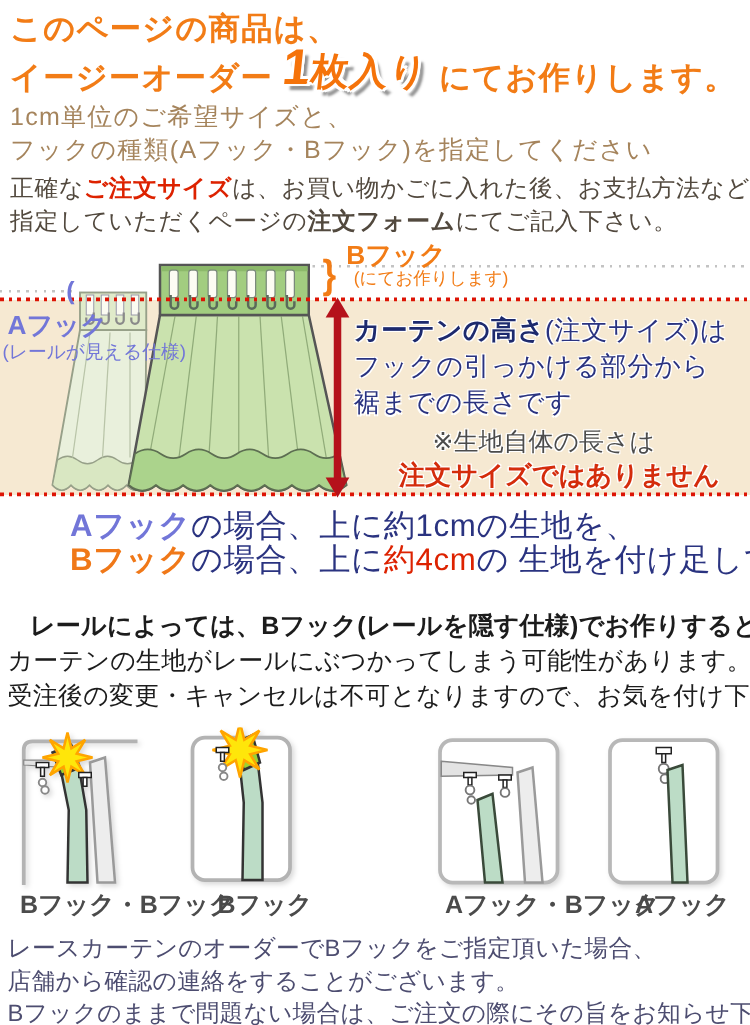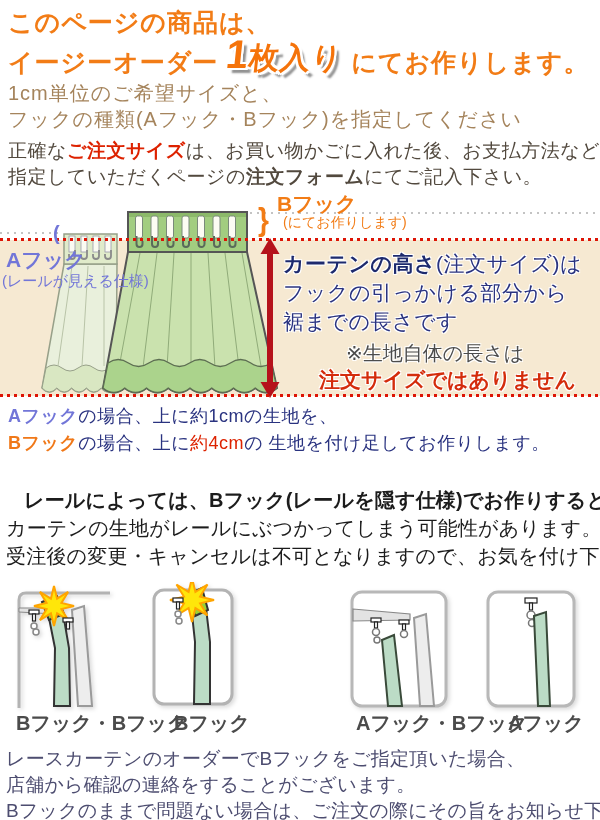"Aフックの場合、上に約1cmの生地を、" .fabric { font-size: 18px -> 25px; margin-left: none -> 48px }
